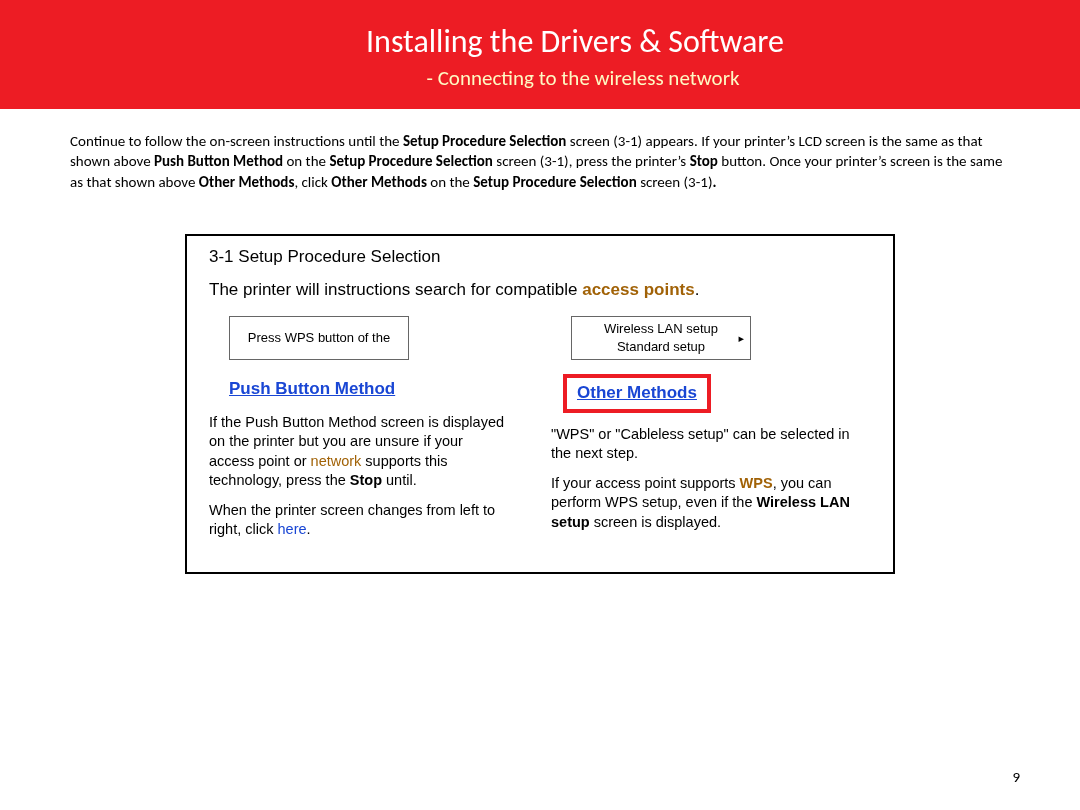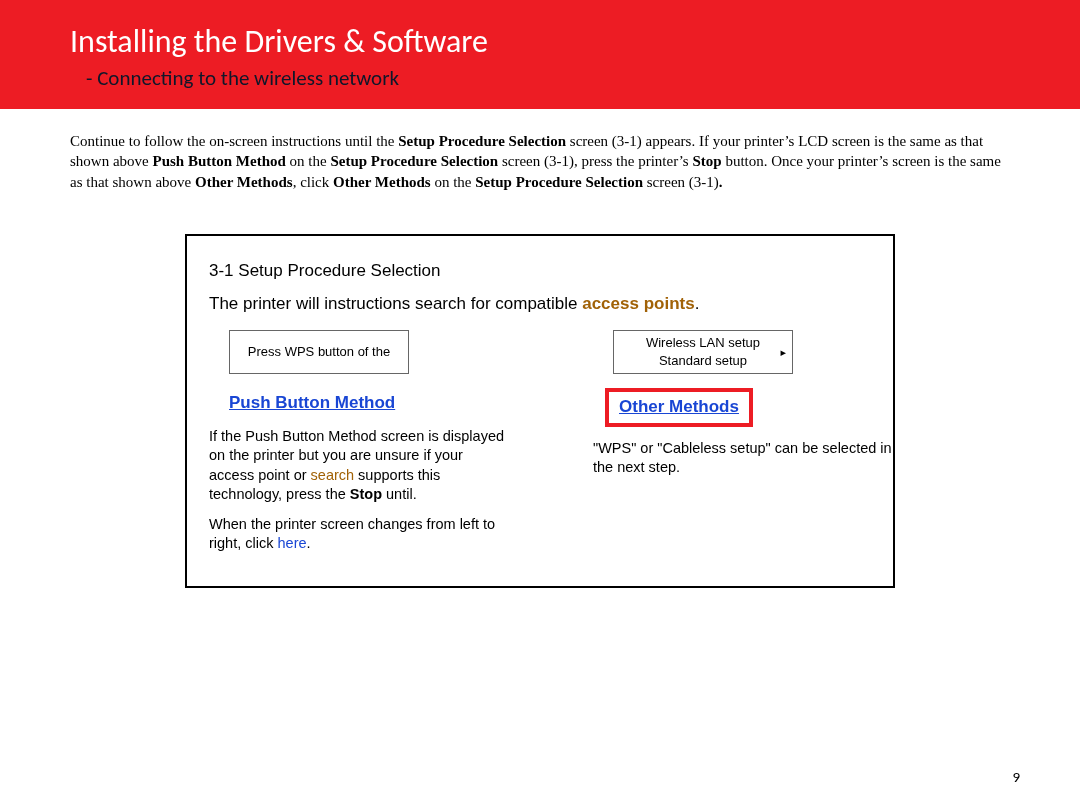"Installing the Drivers & Software" .topbar { text-align: none -> center }
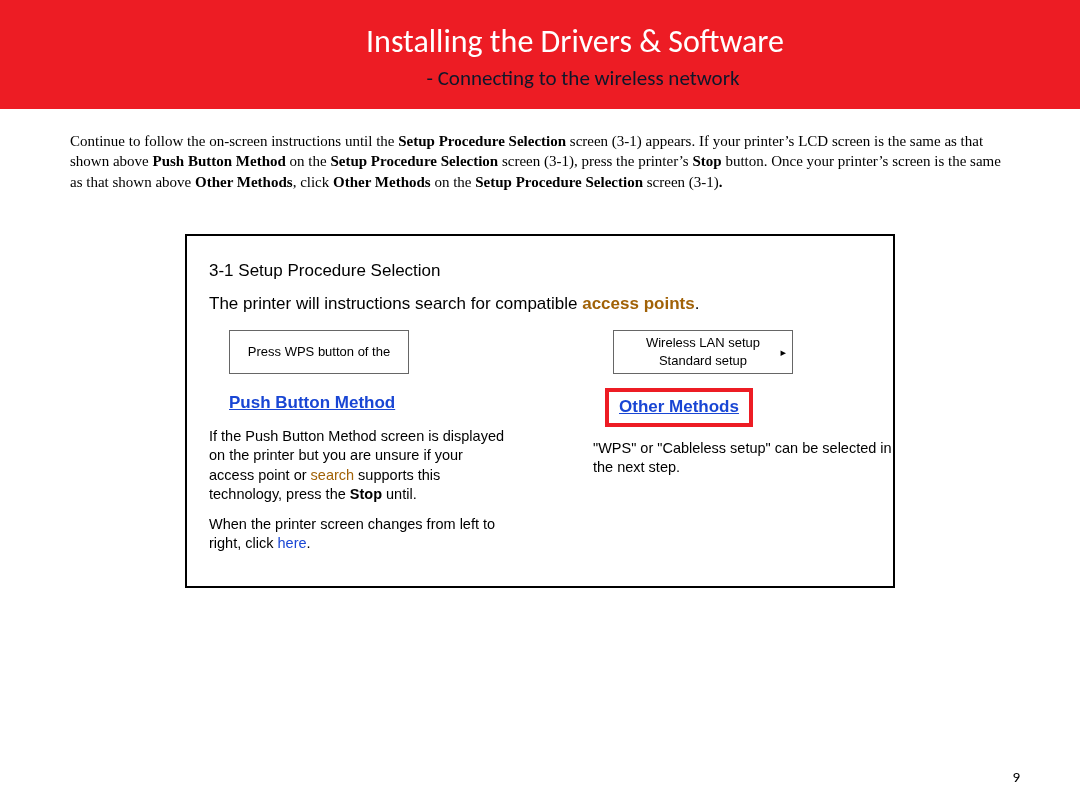"- Connecting to the wireless" .subtitle { color: #0f172a -> #fef9c3 }
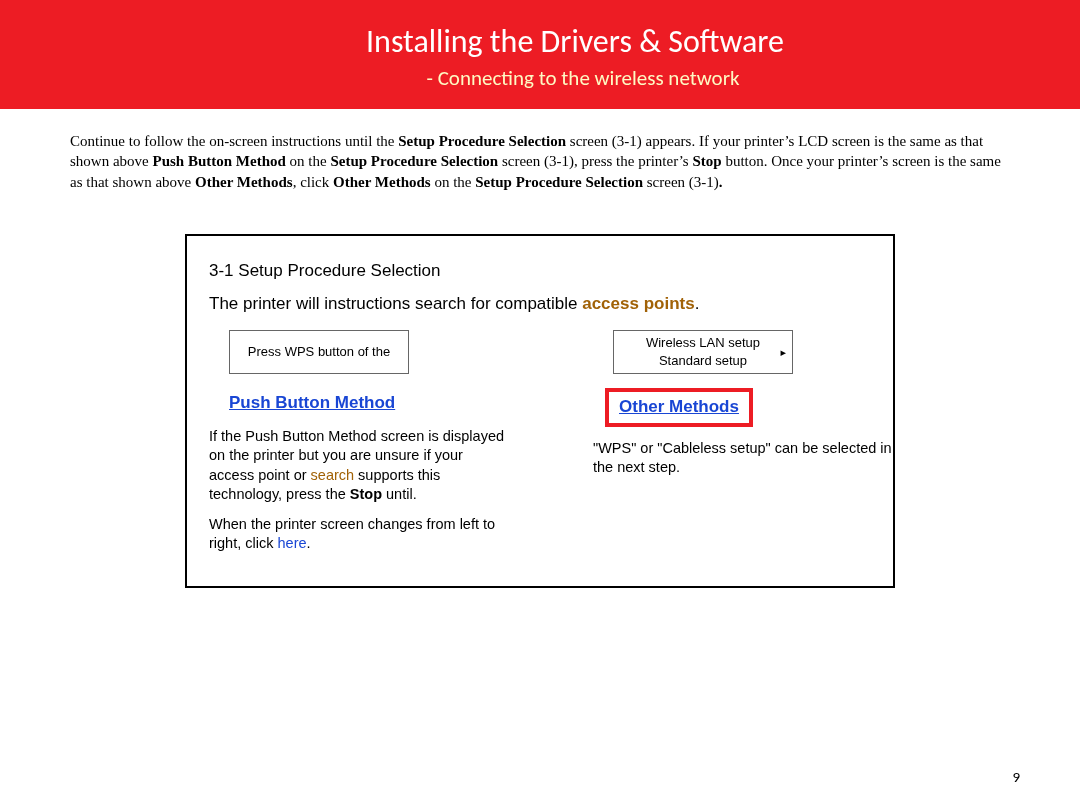"Continue to follow the on-screen" .body-text { font-family: Liberation Serif, serif -> none }
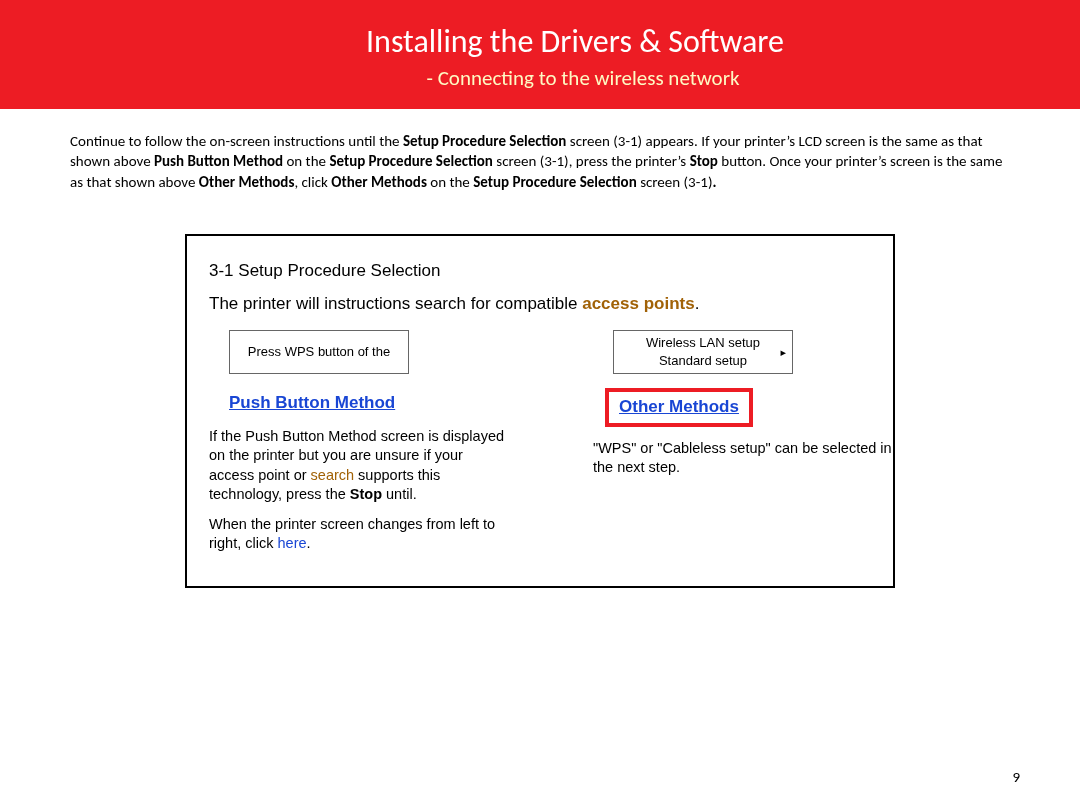"3-1 Setup Procedure Selection" .dialog { padding: 24px 0 22px 22px -> 10px 0 22px 22px }
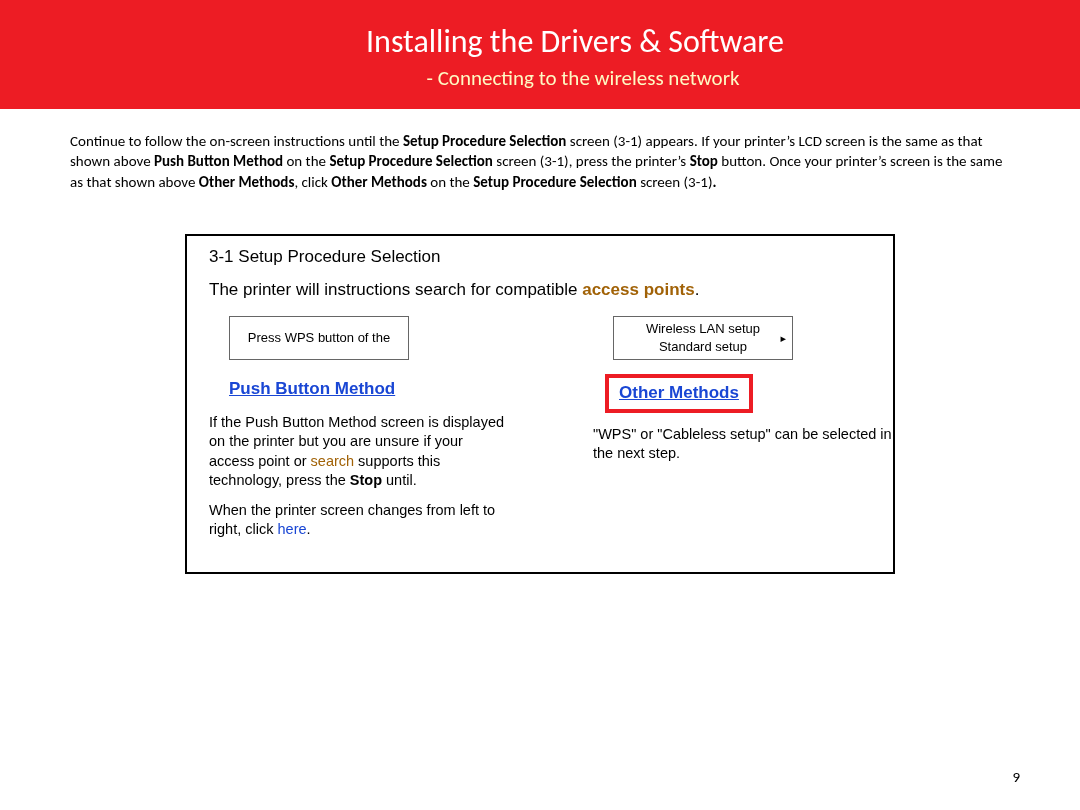"Press WPS button of the" .cols { justify-content: space-between -> none }
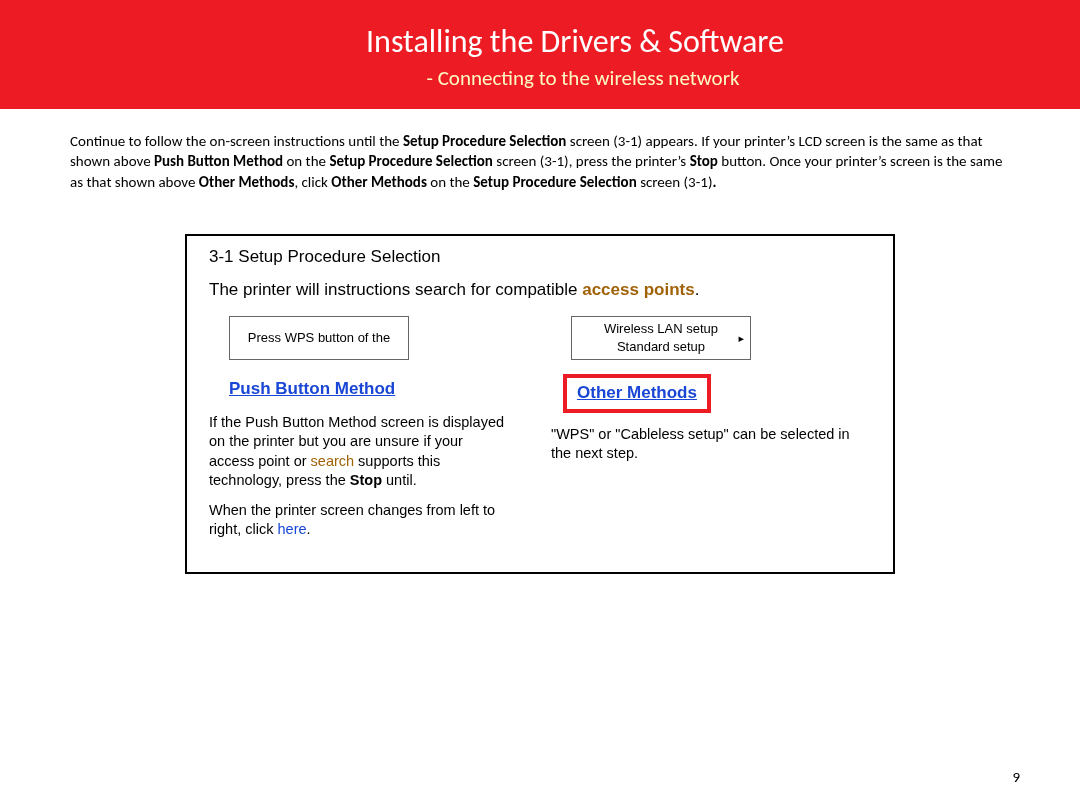"search" span.green { text: search -> network }
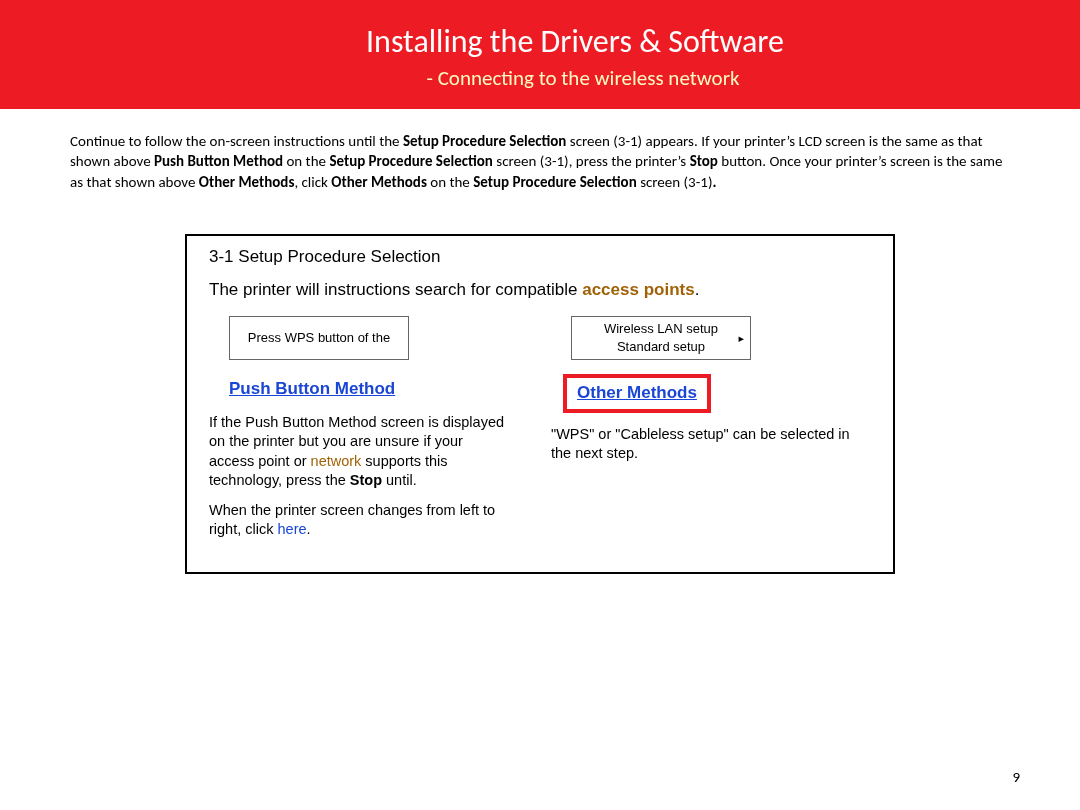"If your access point supports" div.desc { html: none -> <div> <span>If your access point supports </span><span>WPS</span><span>, you can perform WPS setup, even if the </span><span>Wireless LAN setup</span><span> screen is displayed.</span> </div> }
